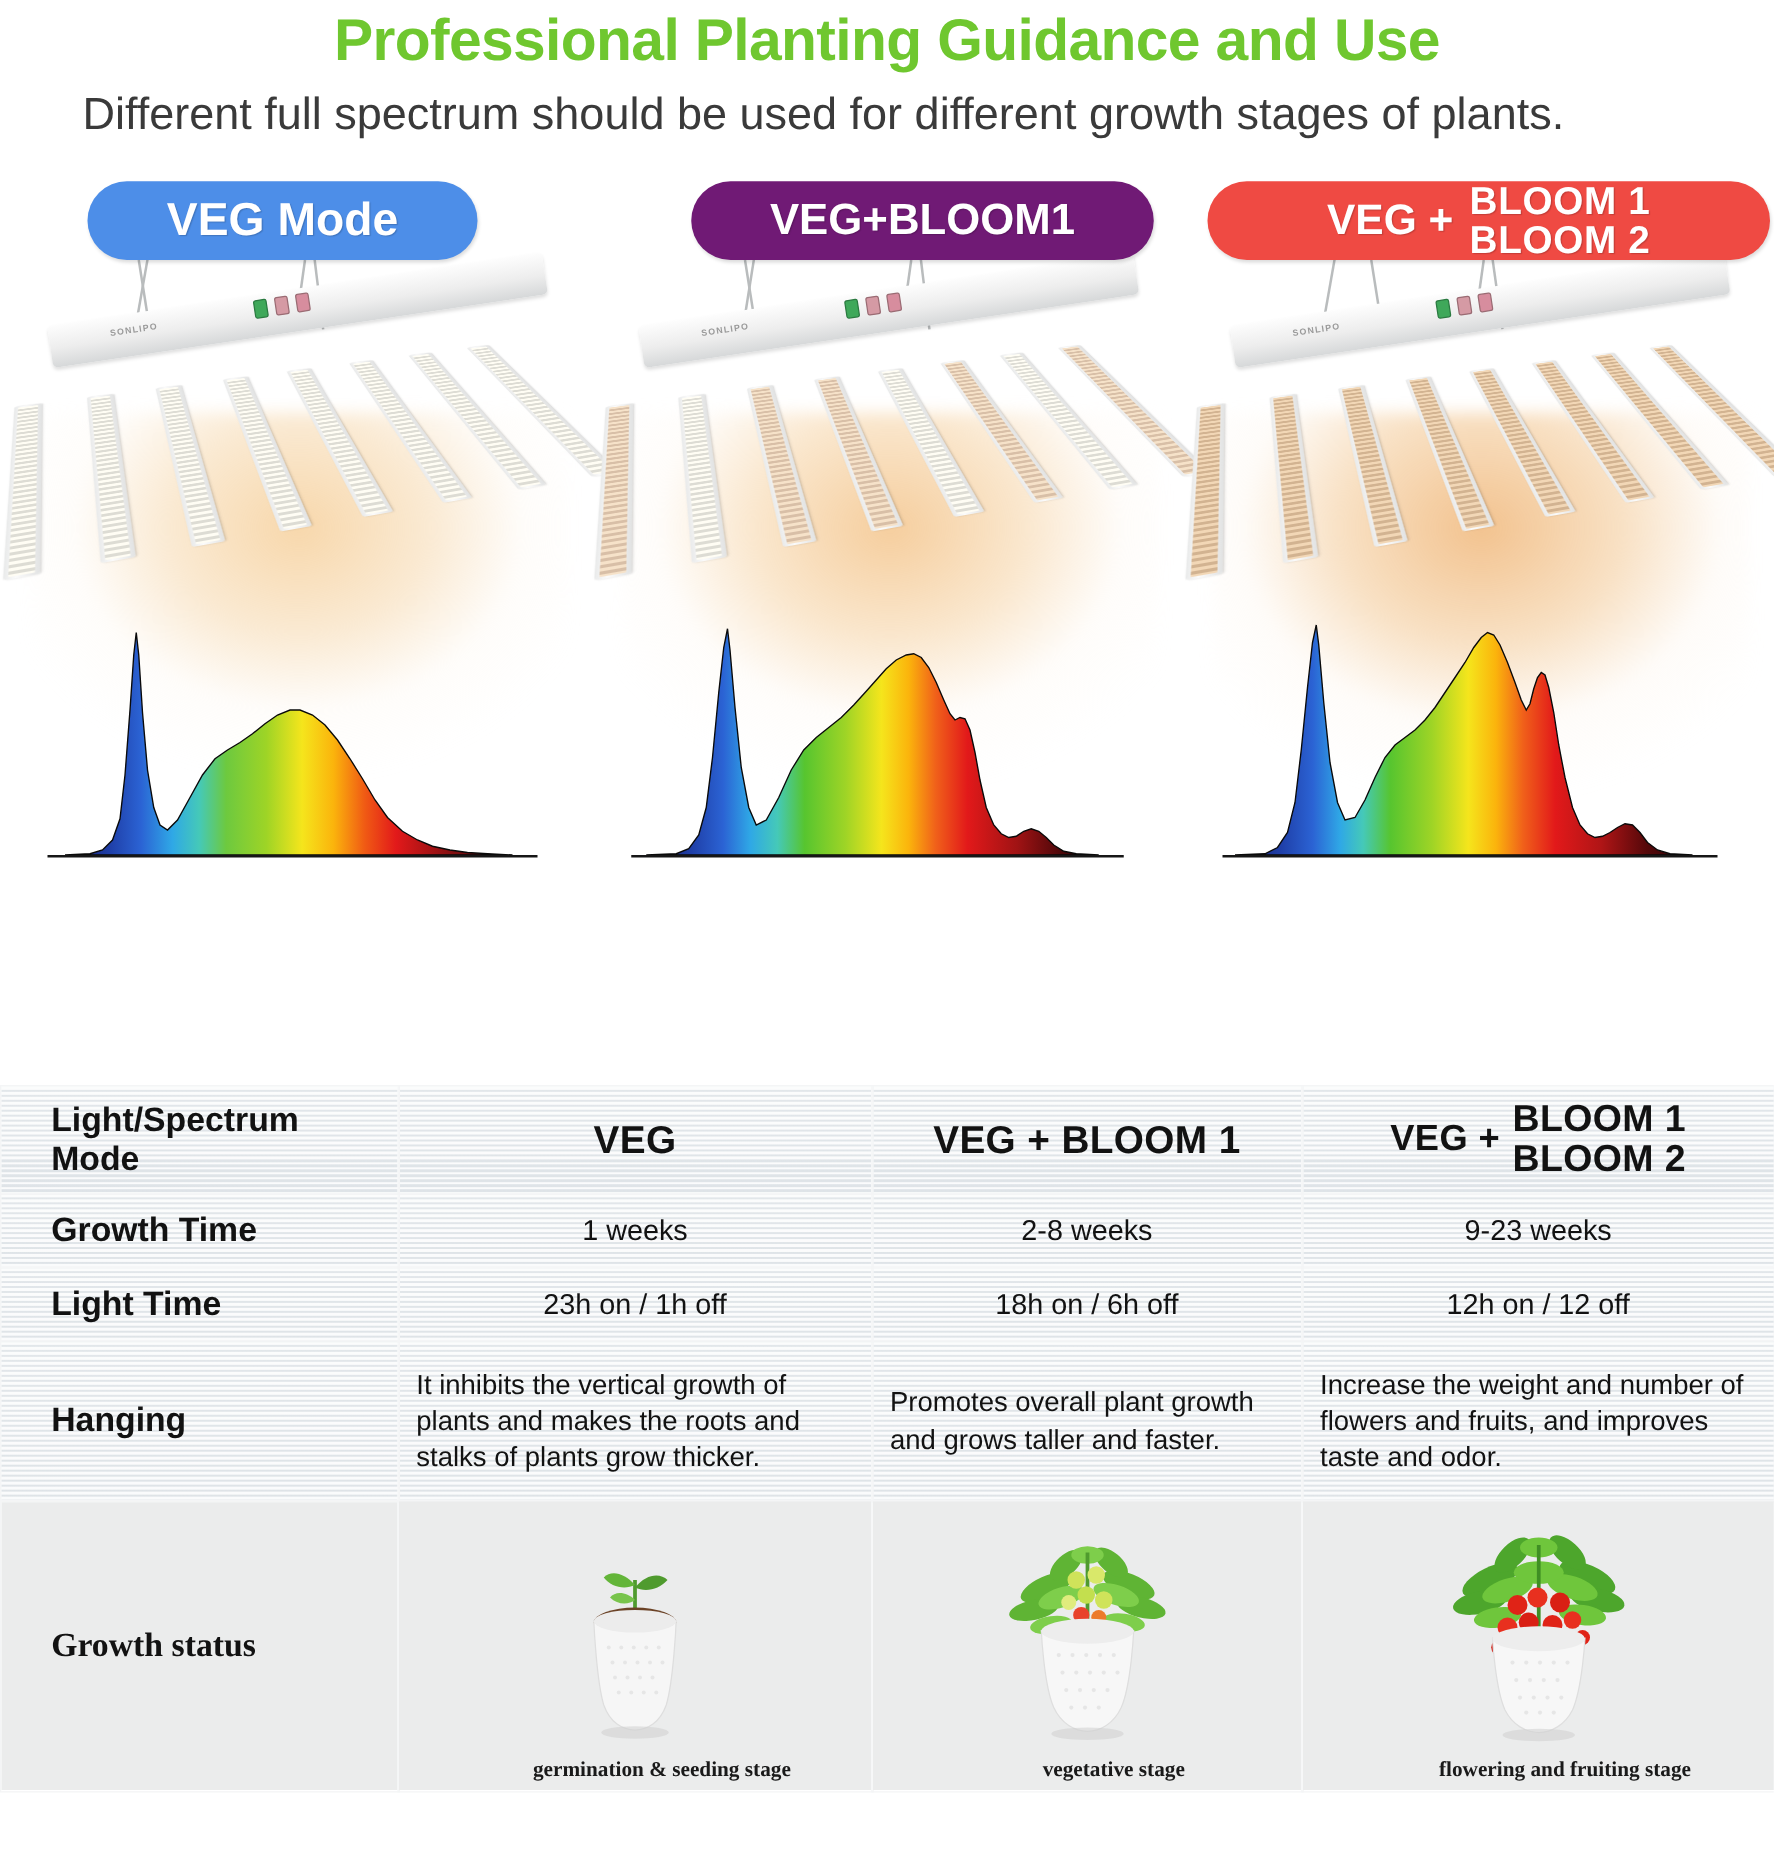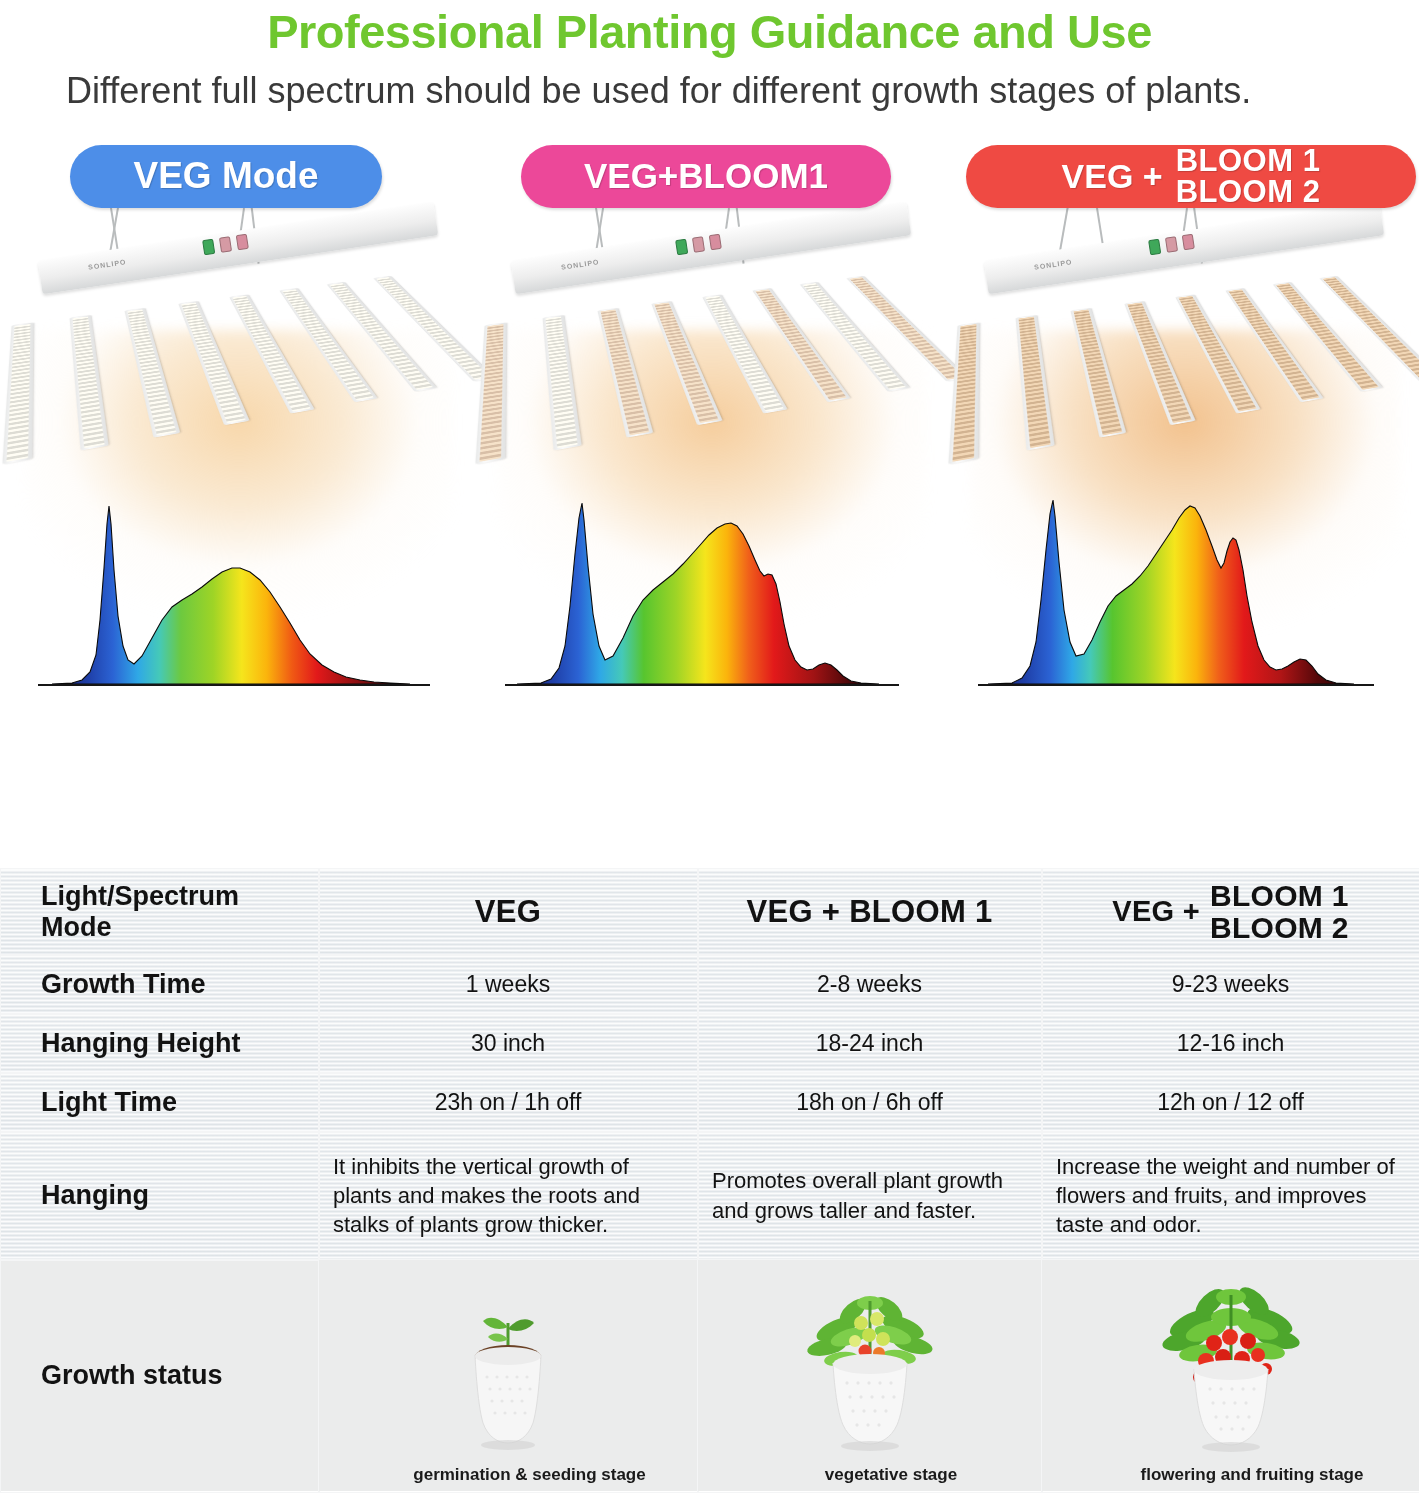"VEG+BLOOM1" .badge.b2 { background: #ec4899 -> #701a75; left: 48px -> 80px }
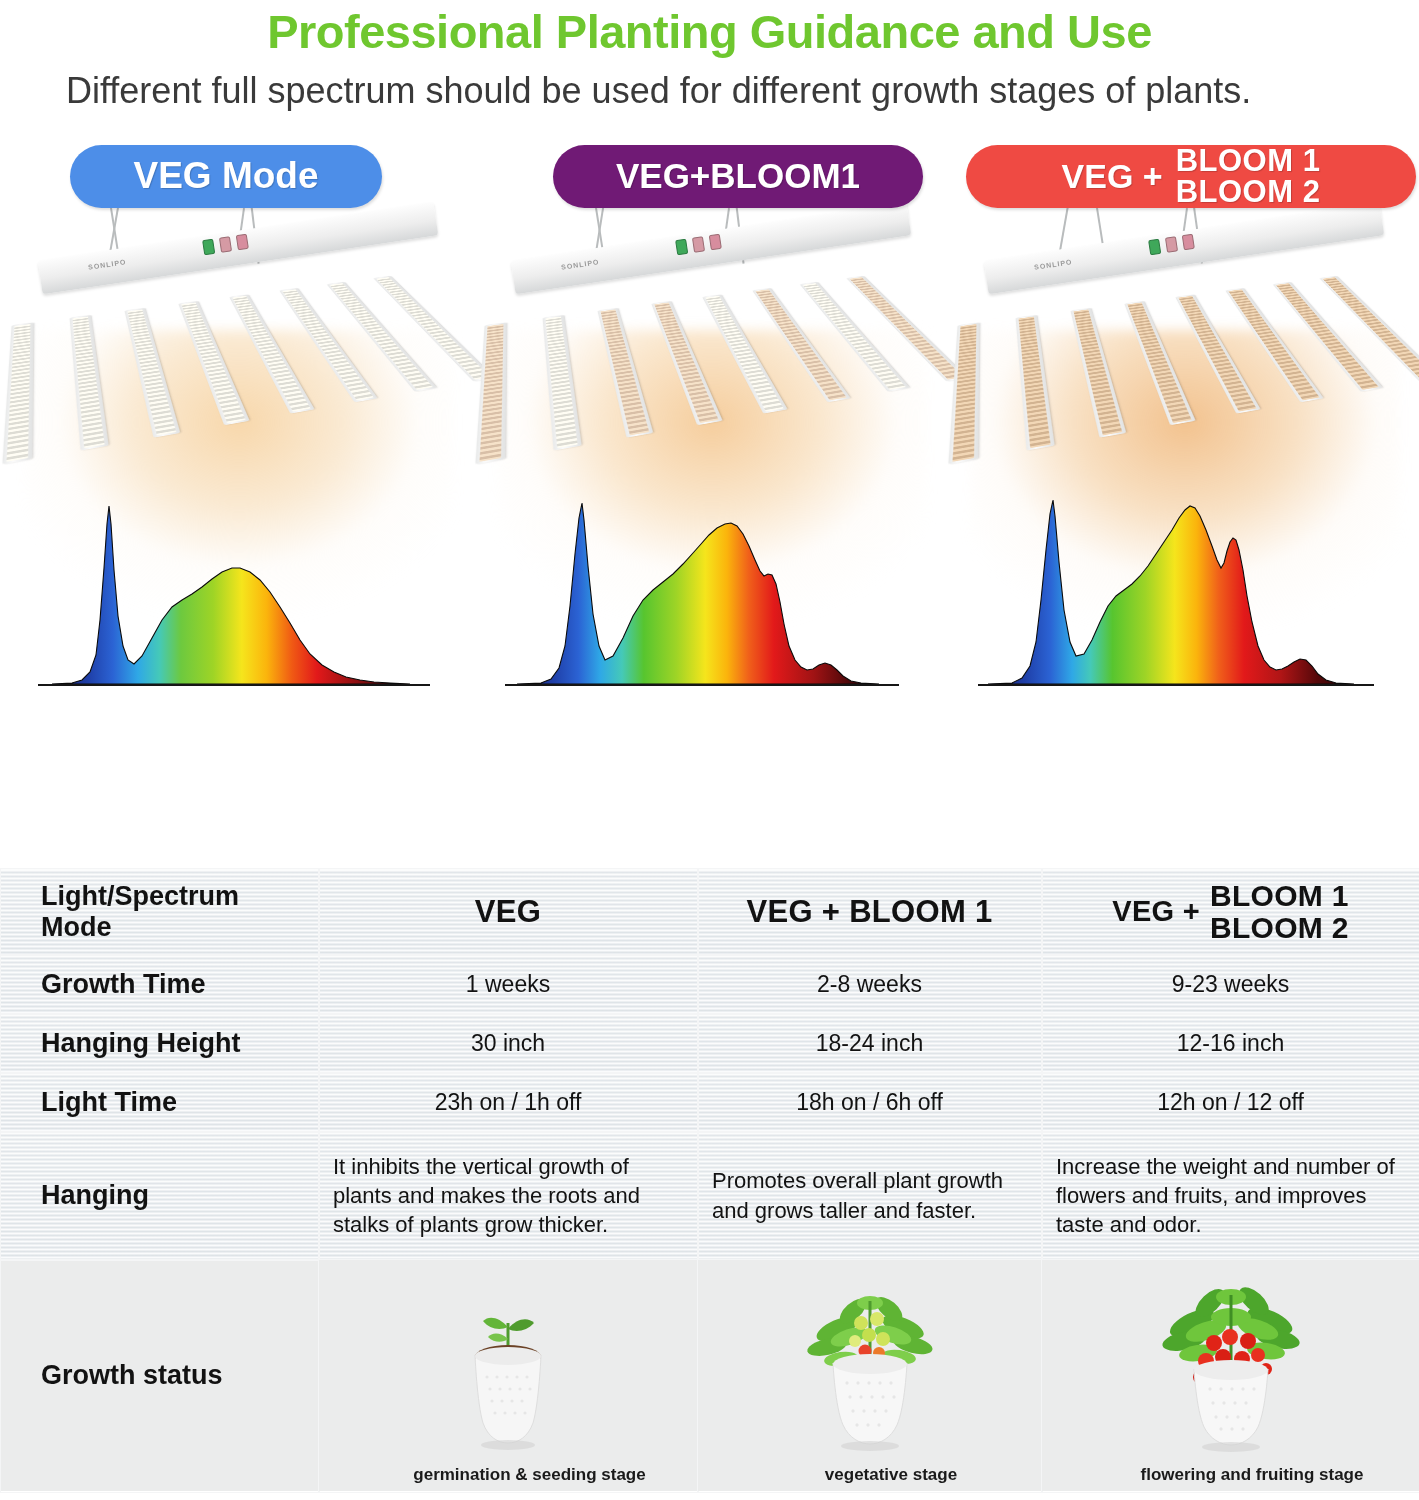"Hanging Height" tr.row-std { html: <tr> <td>Hanging Height</td> <td>30 inch</td> <td>18-24 inch</td> <td>12-16 inch</td> </tr> -> none }
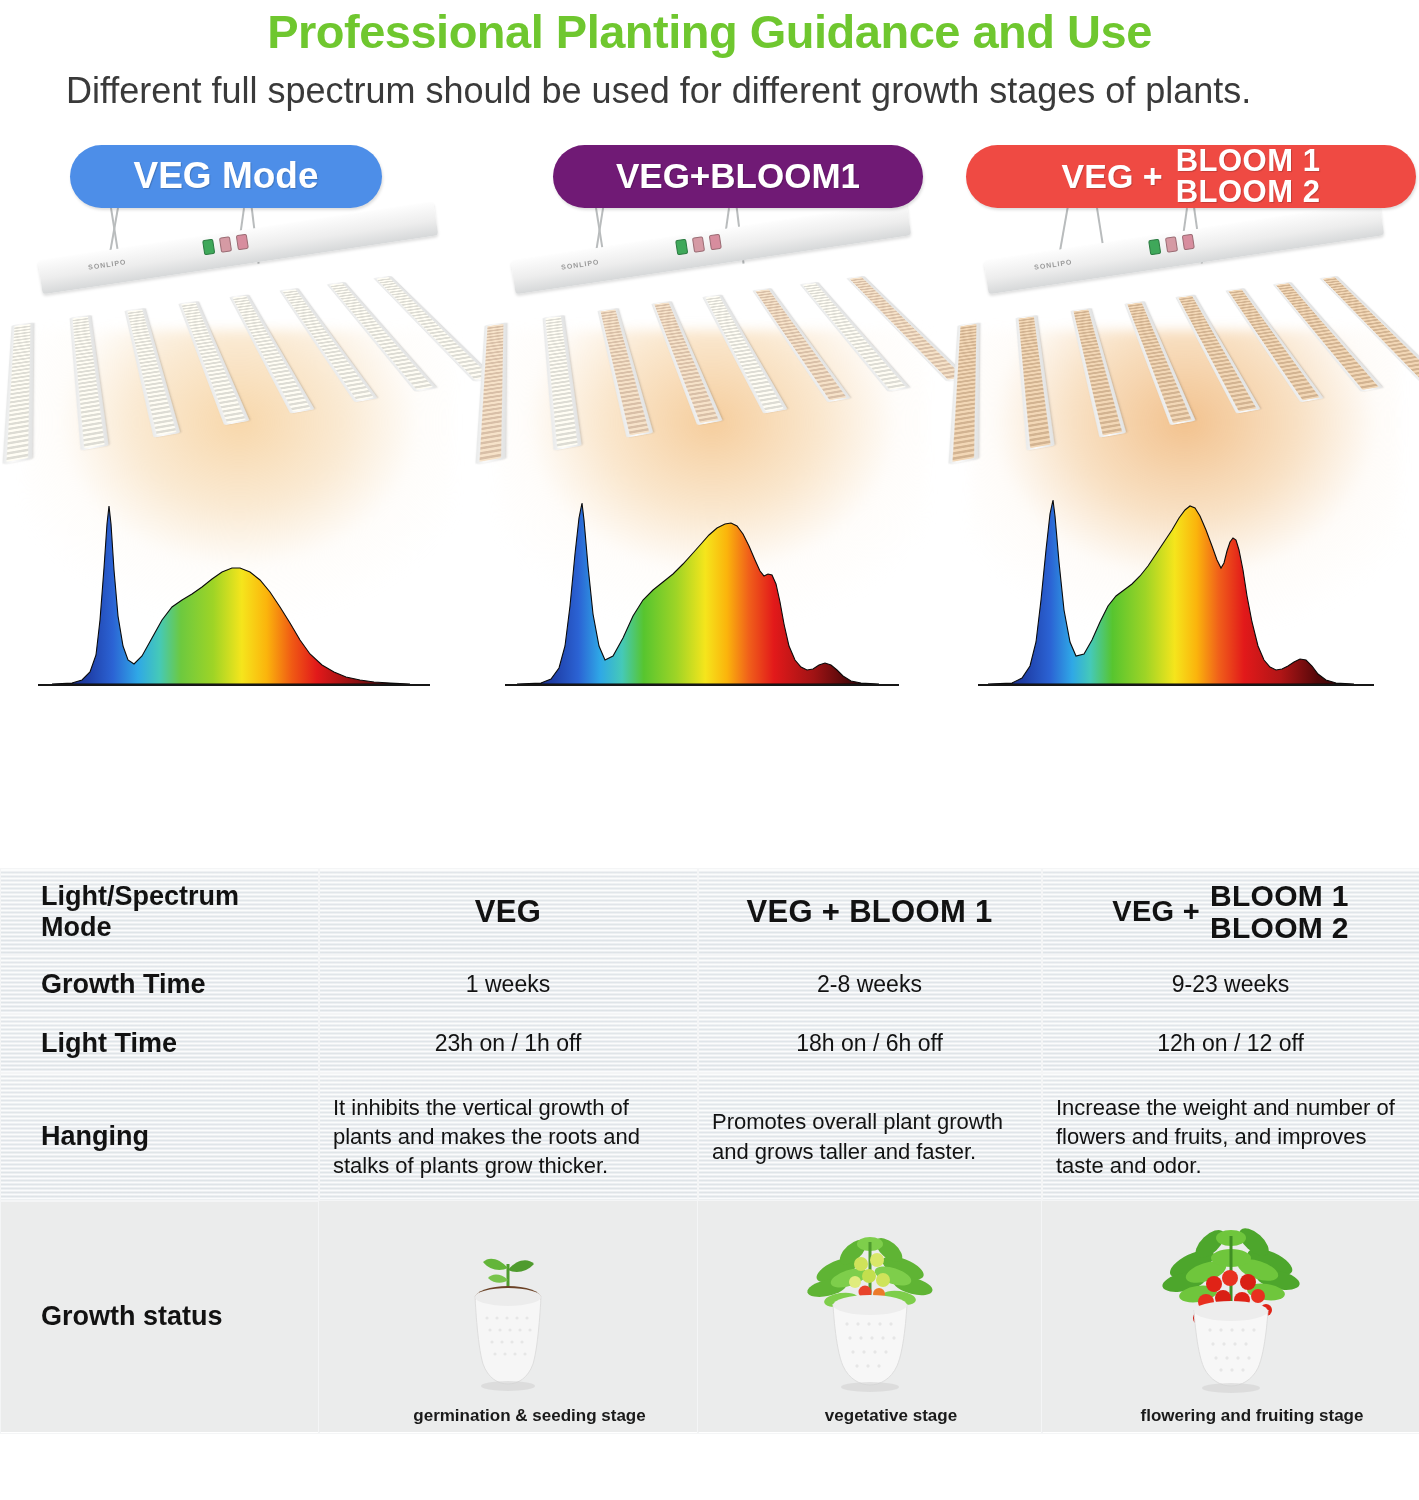"Growth status" .row-gs td { font-family: none -> Liberation Serif, serif }
